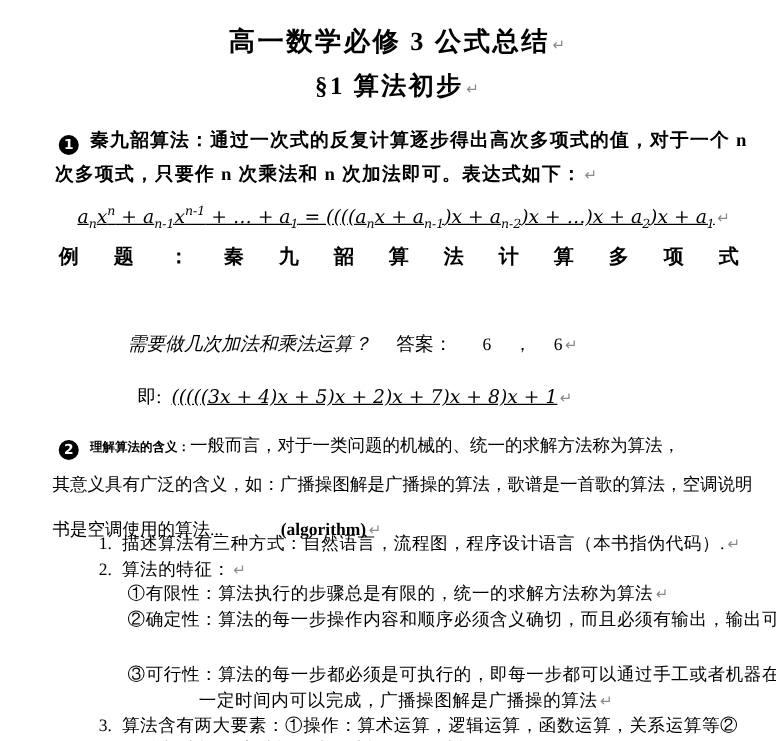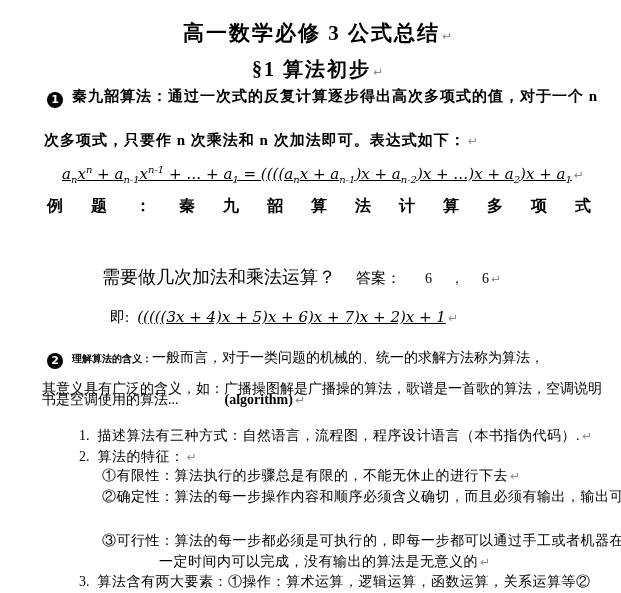"1 秦九韶算法：通过一次式的反复计算逐步得出高次多项式的值，对于一个 n" div.line { top: 70px -> 87px }
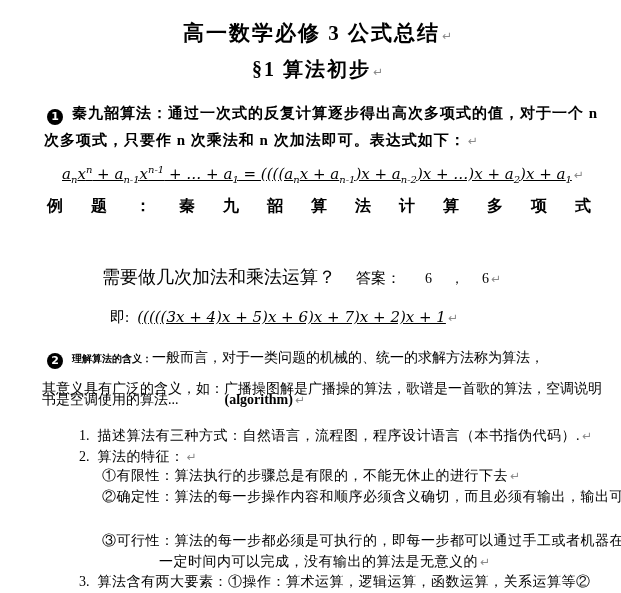"需要做几次加法和乘法运算？" span.kai { font-size: 18px -> 15px; font-style: none -> italic }
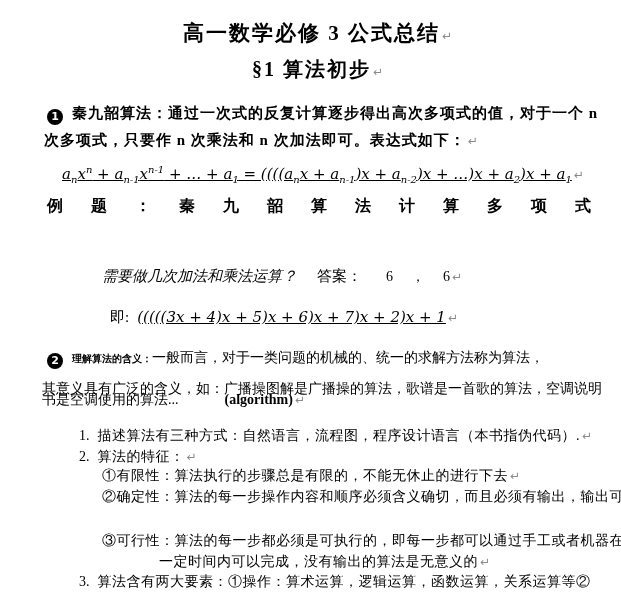"(((((3x + 4)x + 5)x" span.math { text: 6)x + 7)x + 2 -> 2)x + 7)x + 8 }
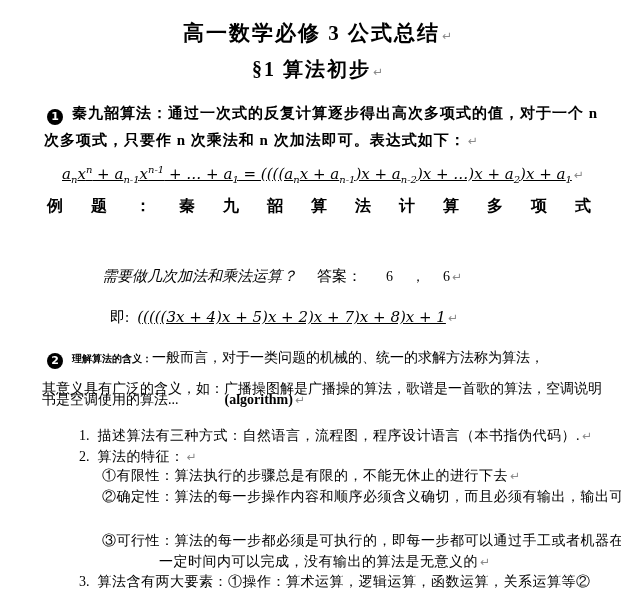"书是空调使用的算法... (algorithm) ↵" div.line { top: 375px -> 400px }
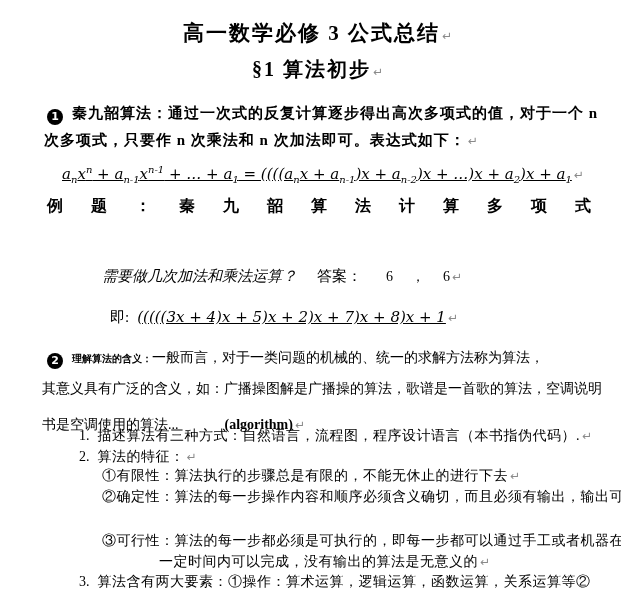"①有限性：算法执行的步骤总是有限的，不能无休止的进行下去" span.listtext { text: 不能无休止的进行下去 -> 统一的求解方法称为算法 }
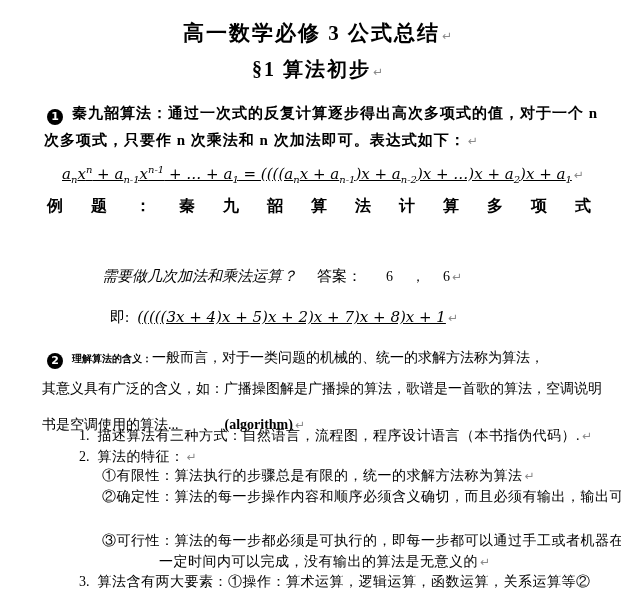"一定时间内可以完成，没有输出的算法是无意义的" span.listtext { text: 没有输出的算法是无意义的 -> 广播操图解是广播操的算法 }
